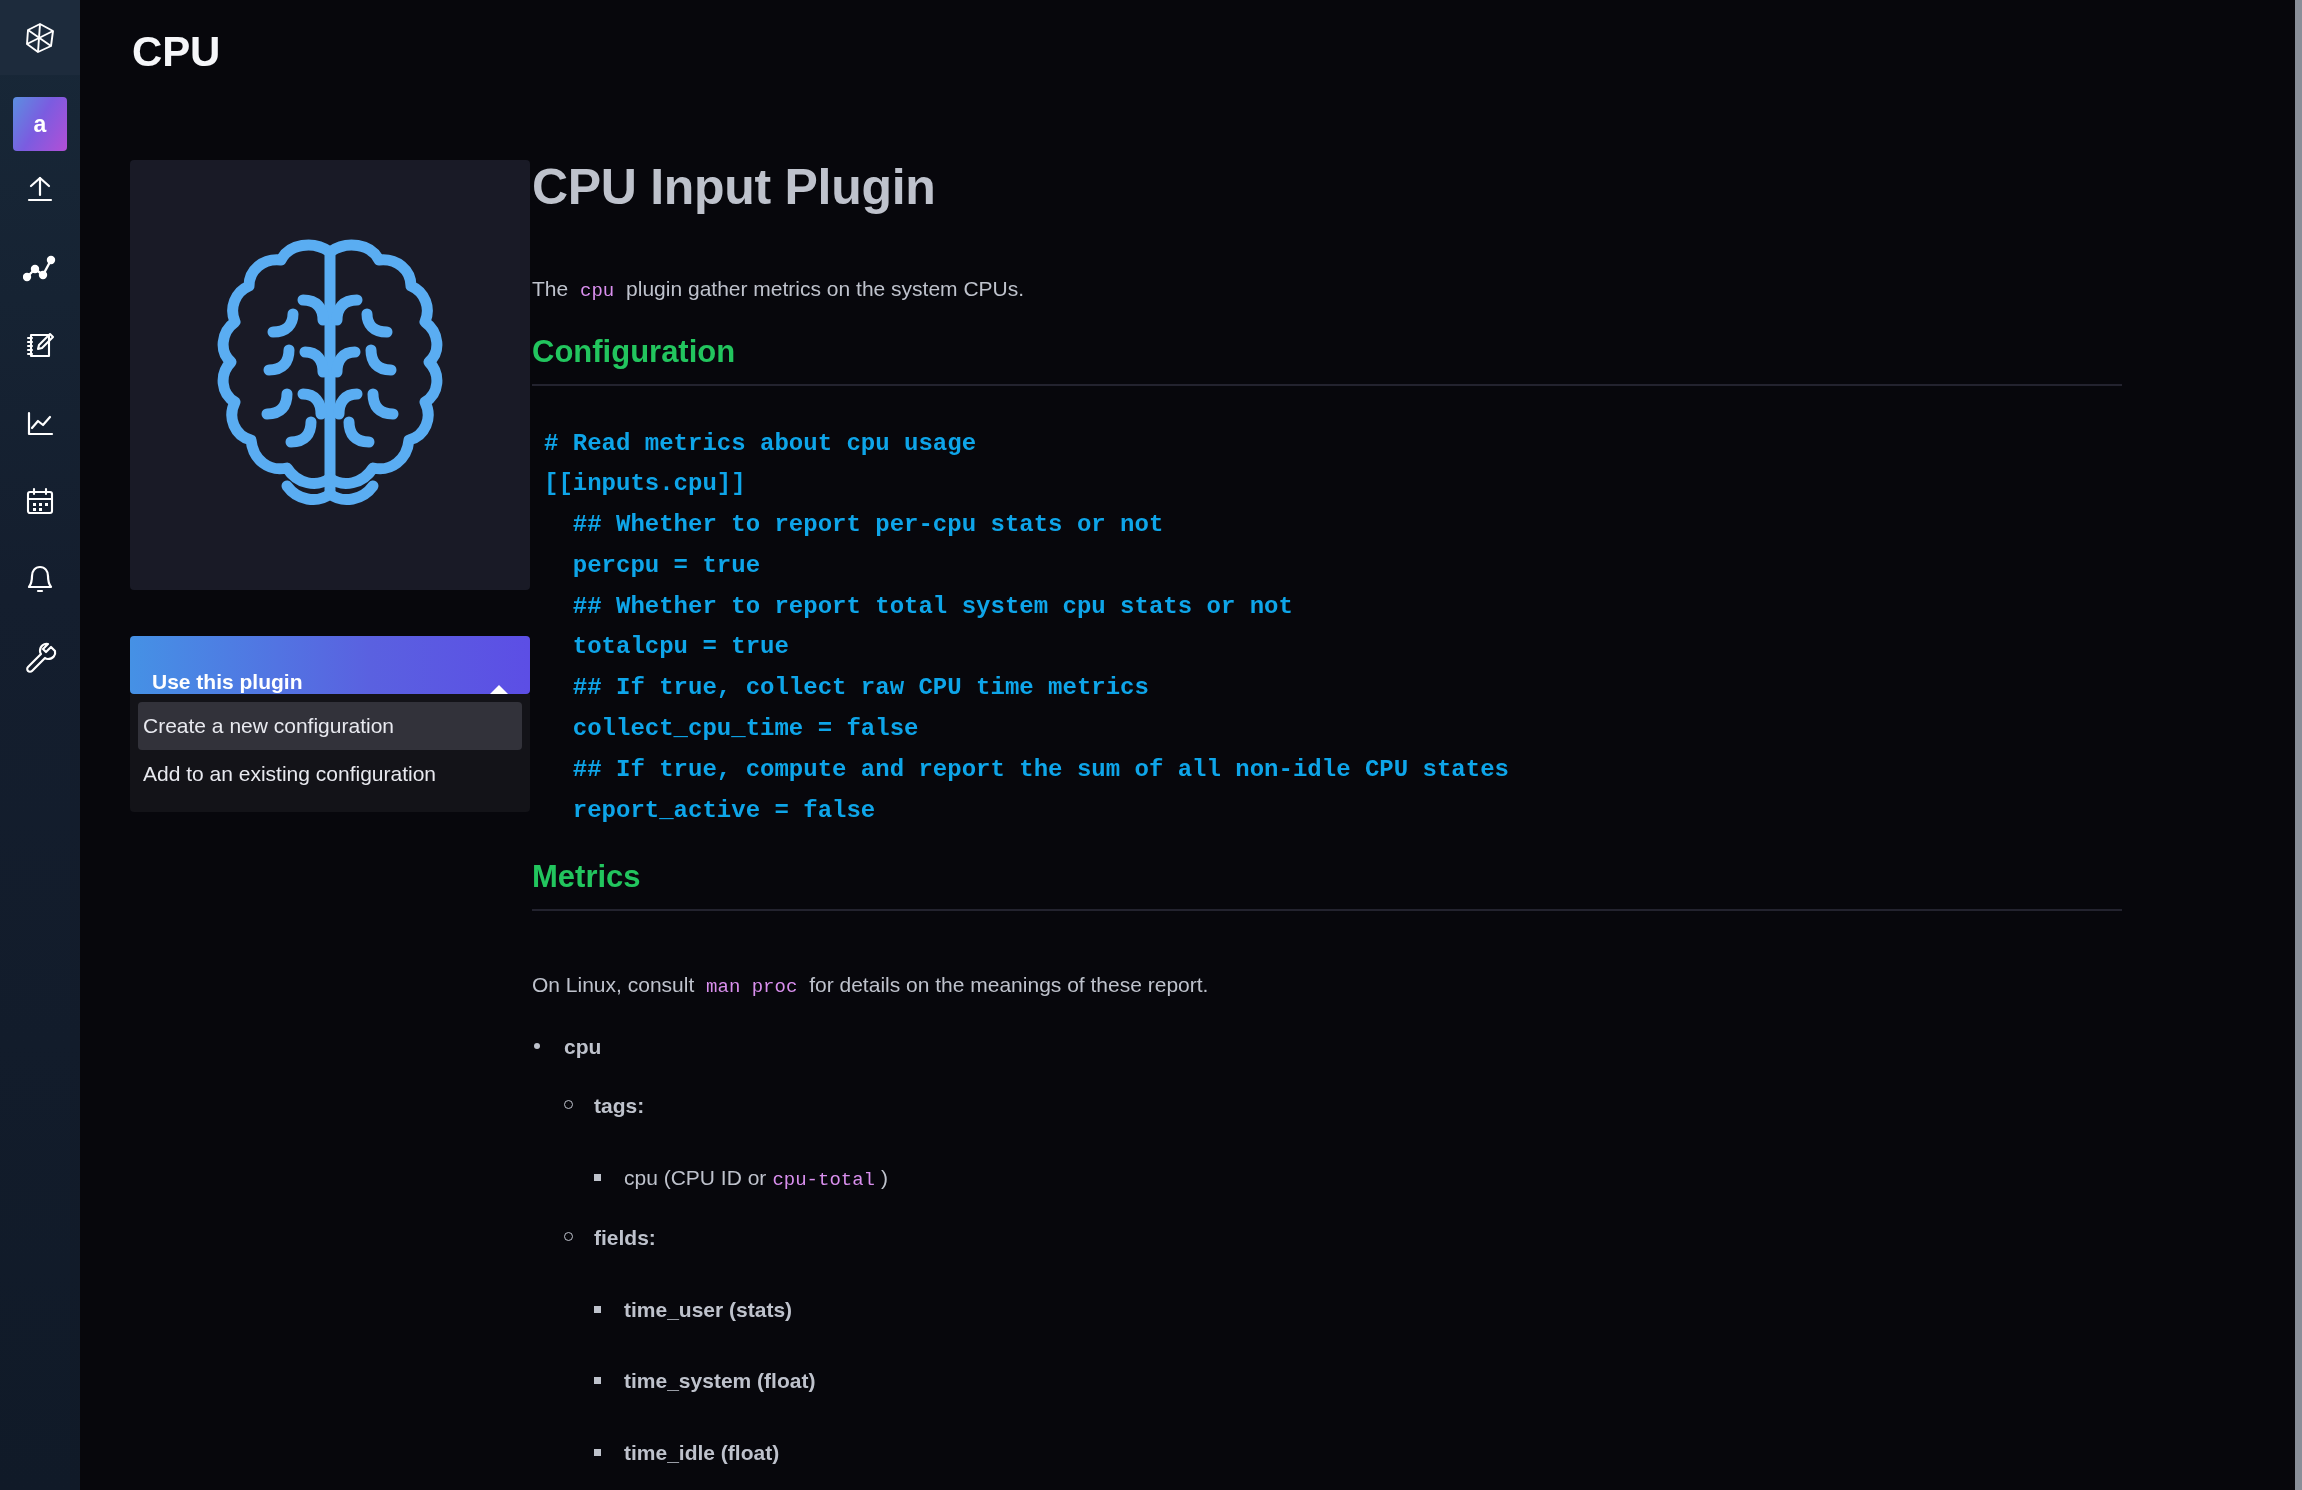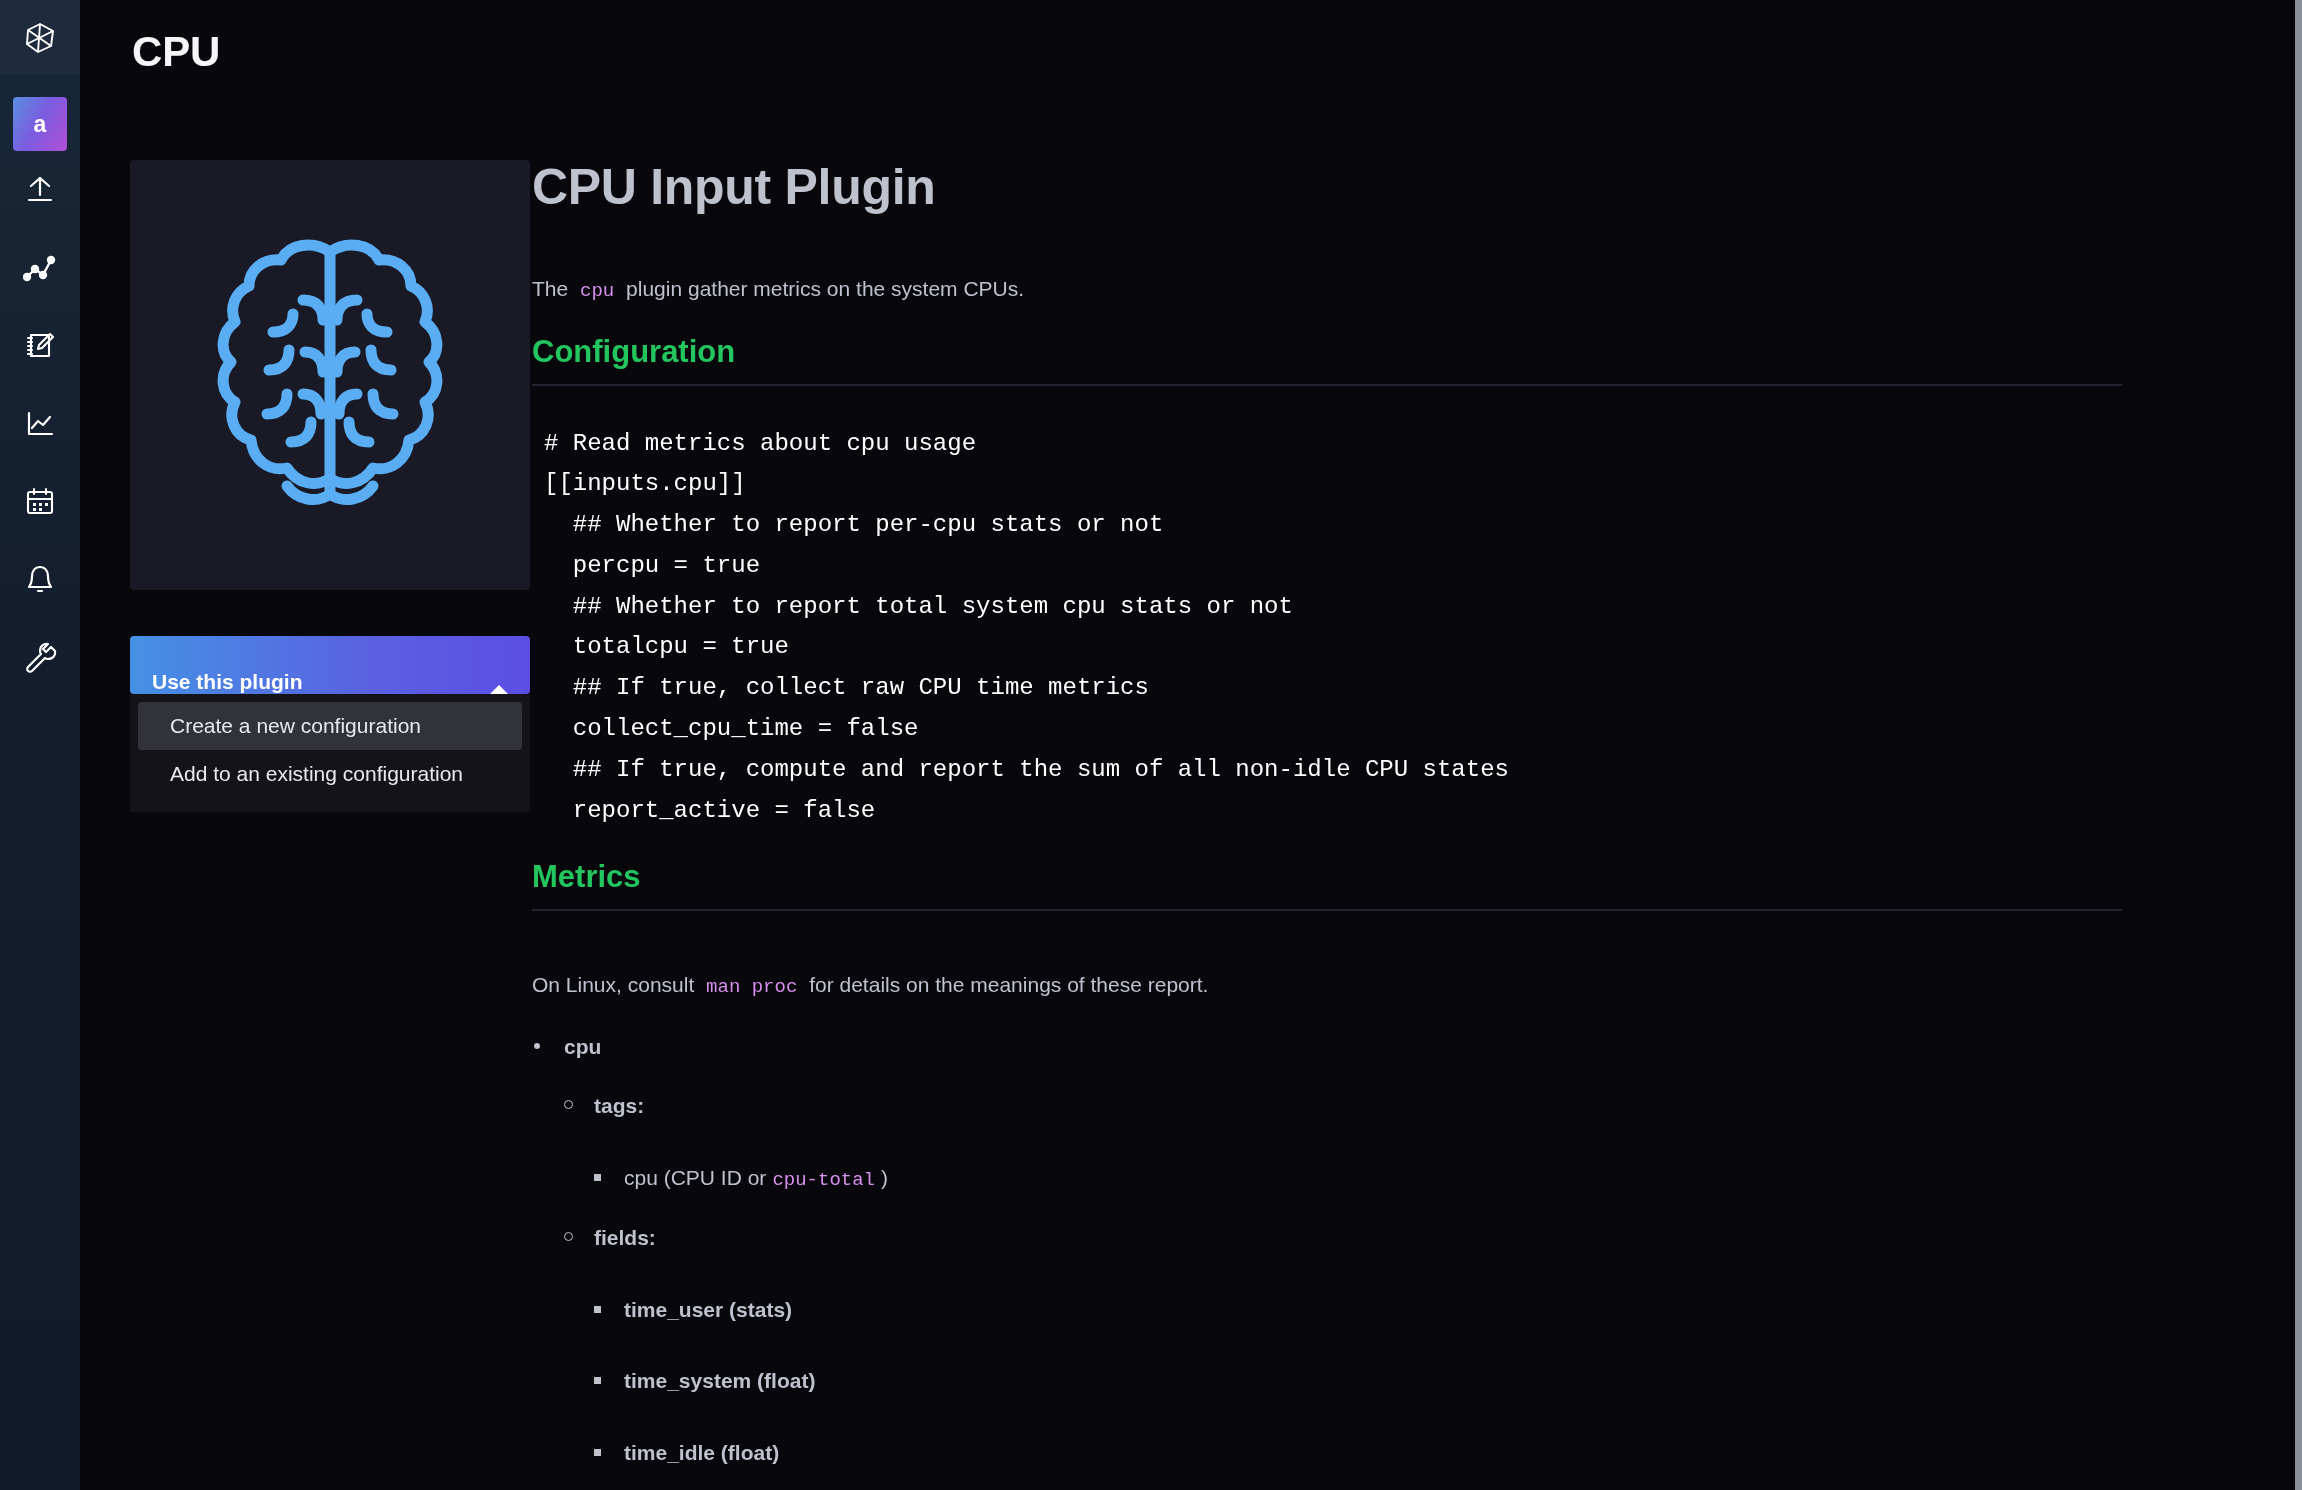"# Read metrics about cpu" pre.code-block code { color: #ffffff -> #0ea5e9; font-weight: none -> bold }
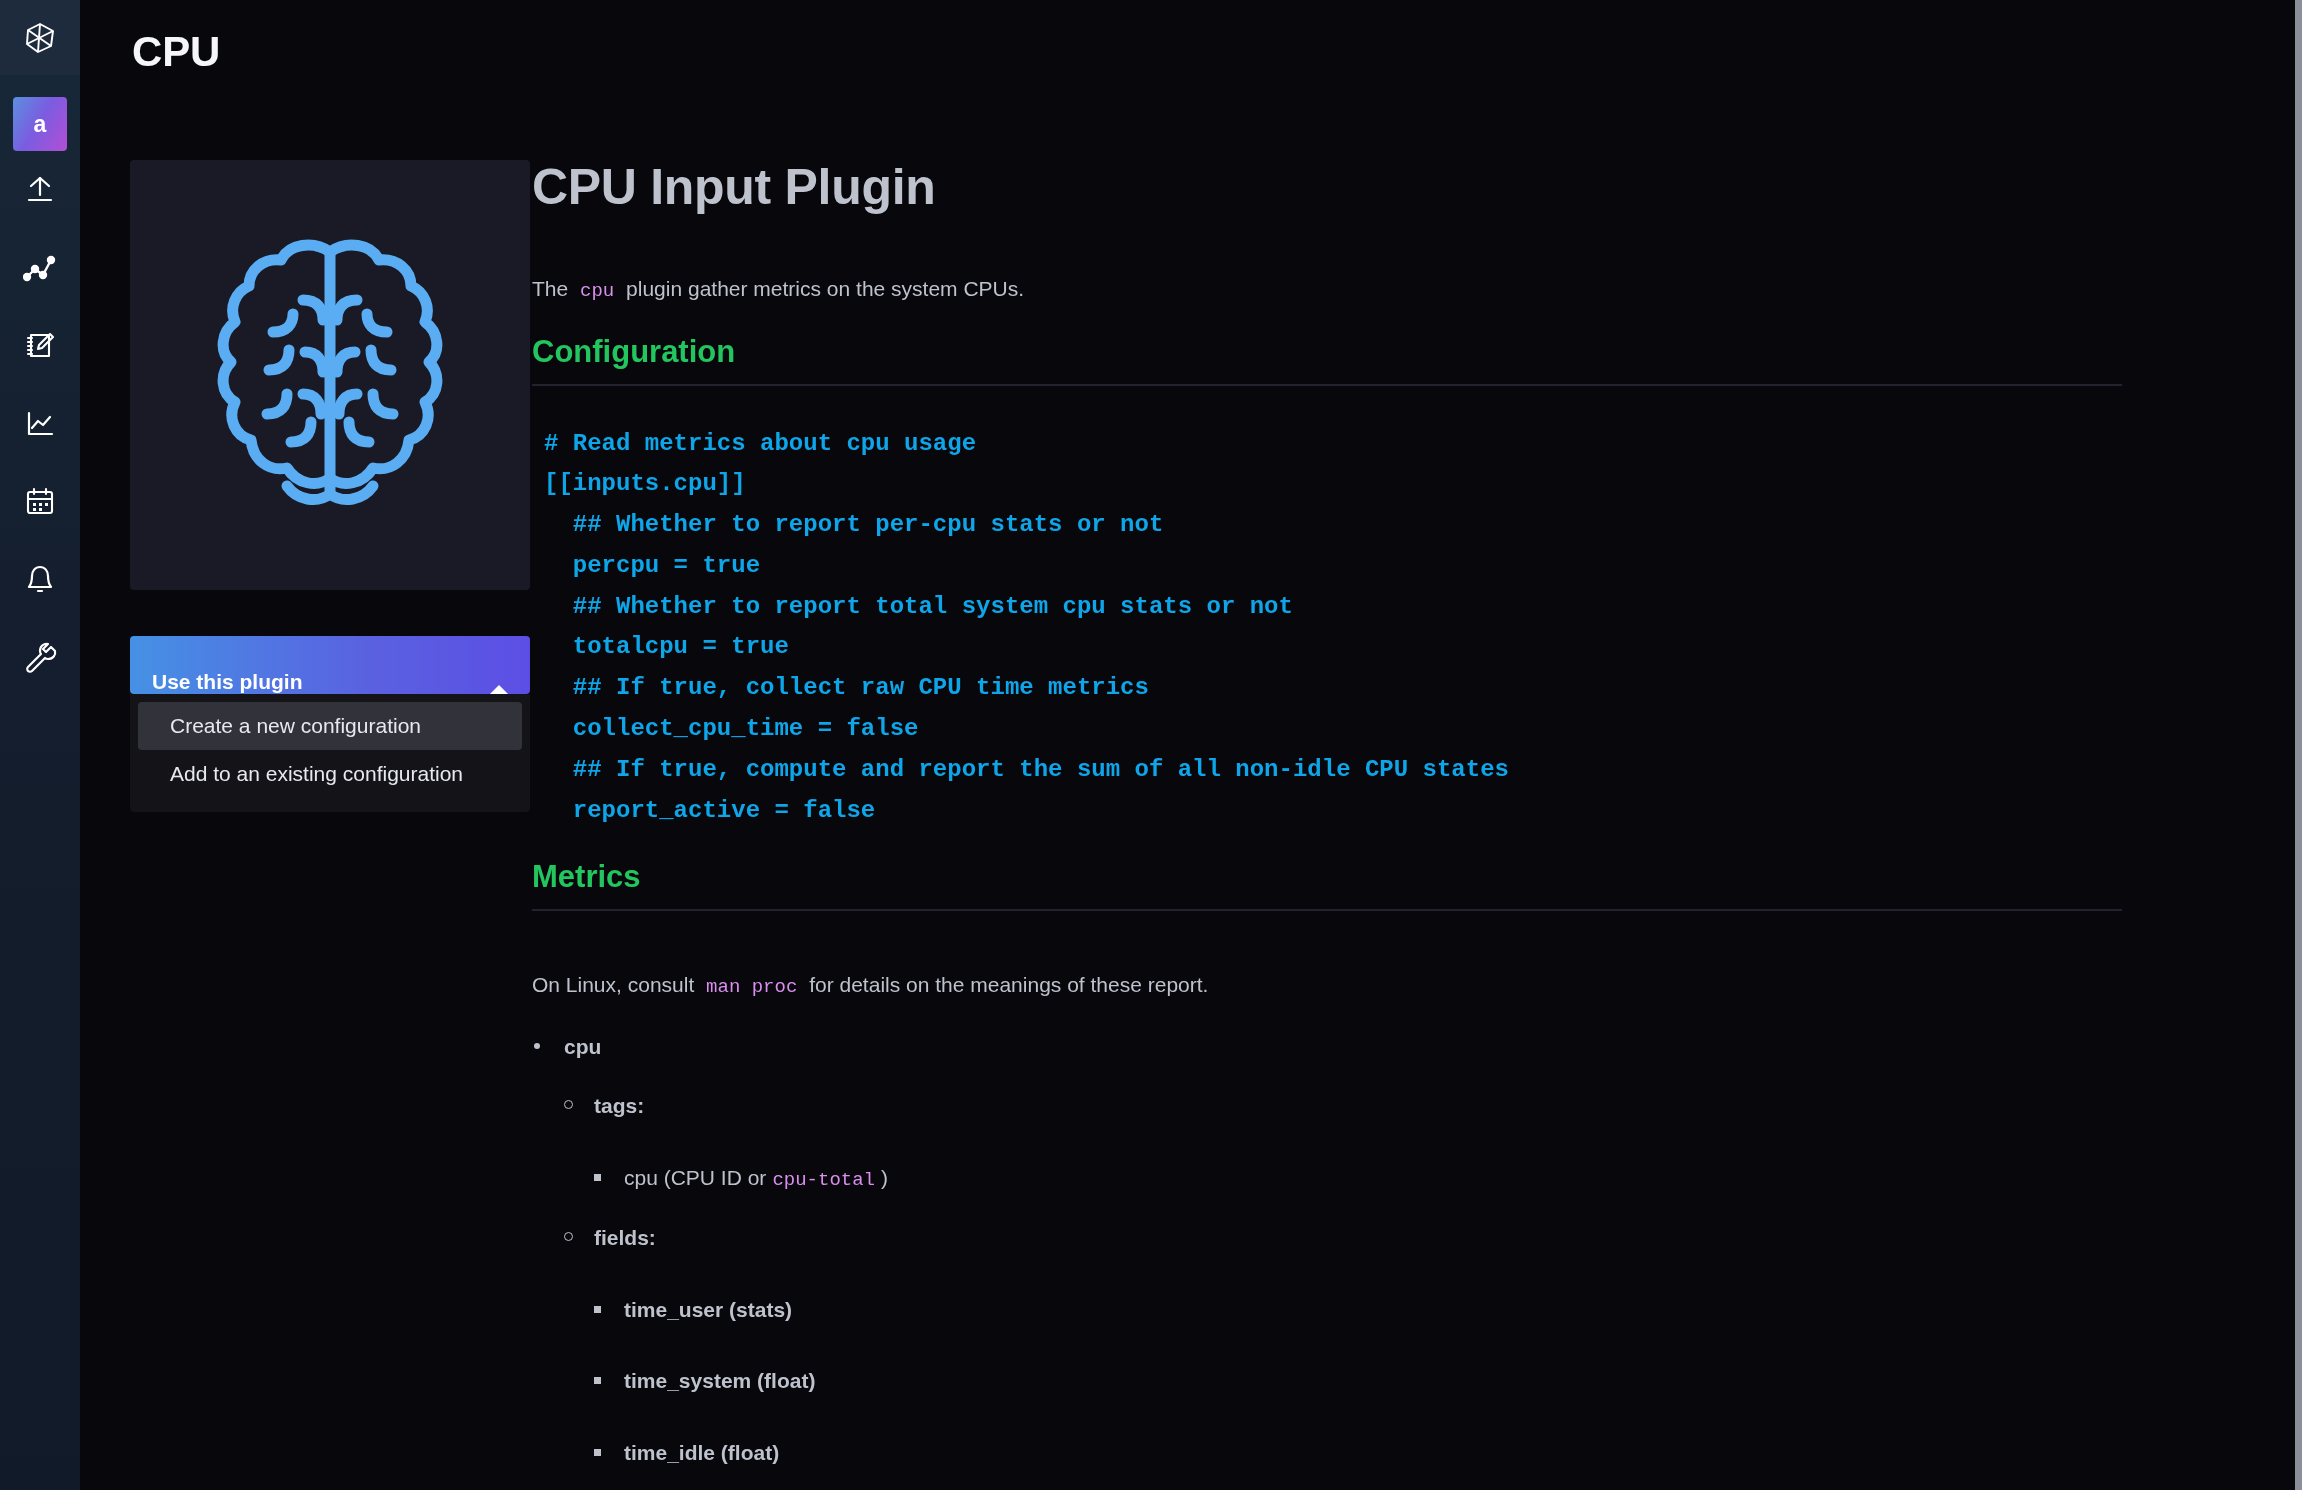"Create a new configuration" .dropdown-item { padding: 0 32px -> 0 5px }
